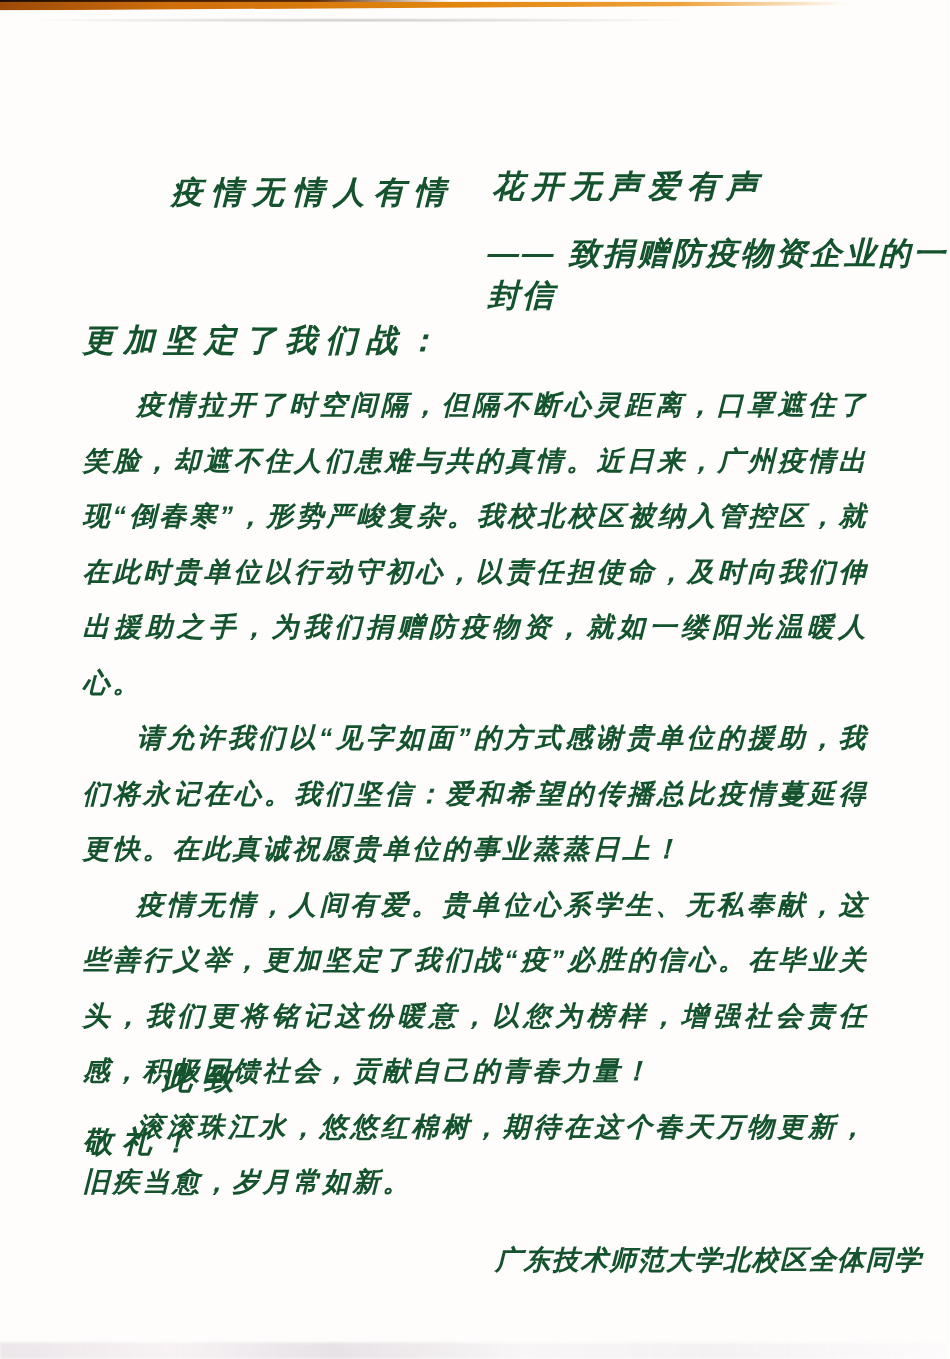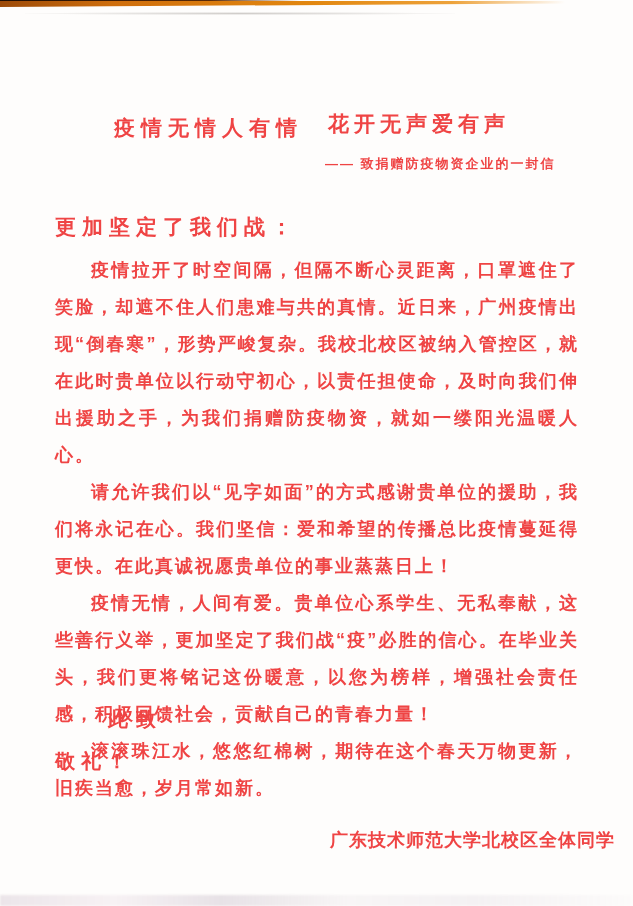"疫情无情人有情" .hand { color: #ef4444 -> #14532d; font-style: none -> italic }
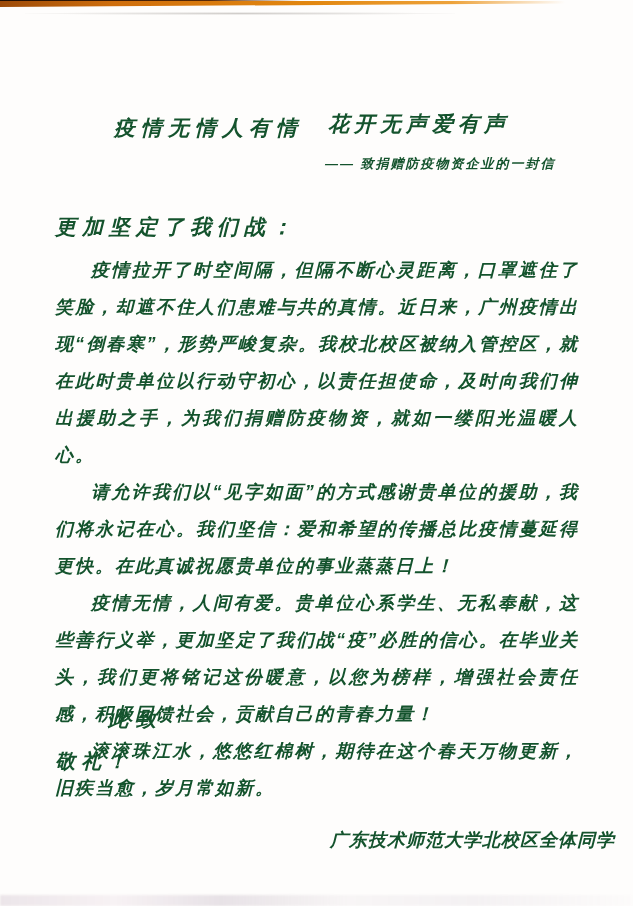"—— 致捐赠防疫物资企业的一封信" .subtitle { font-size: 13px -> 21px }
